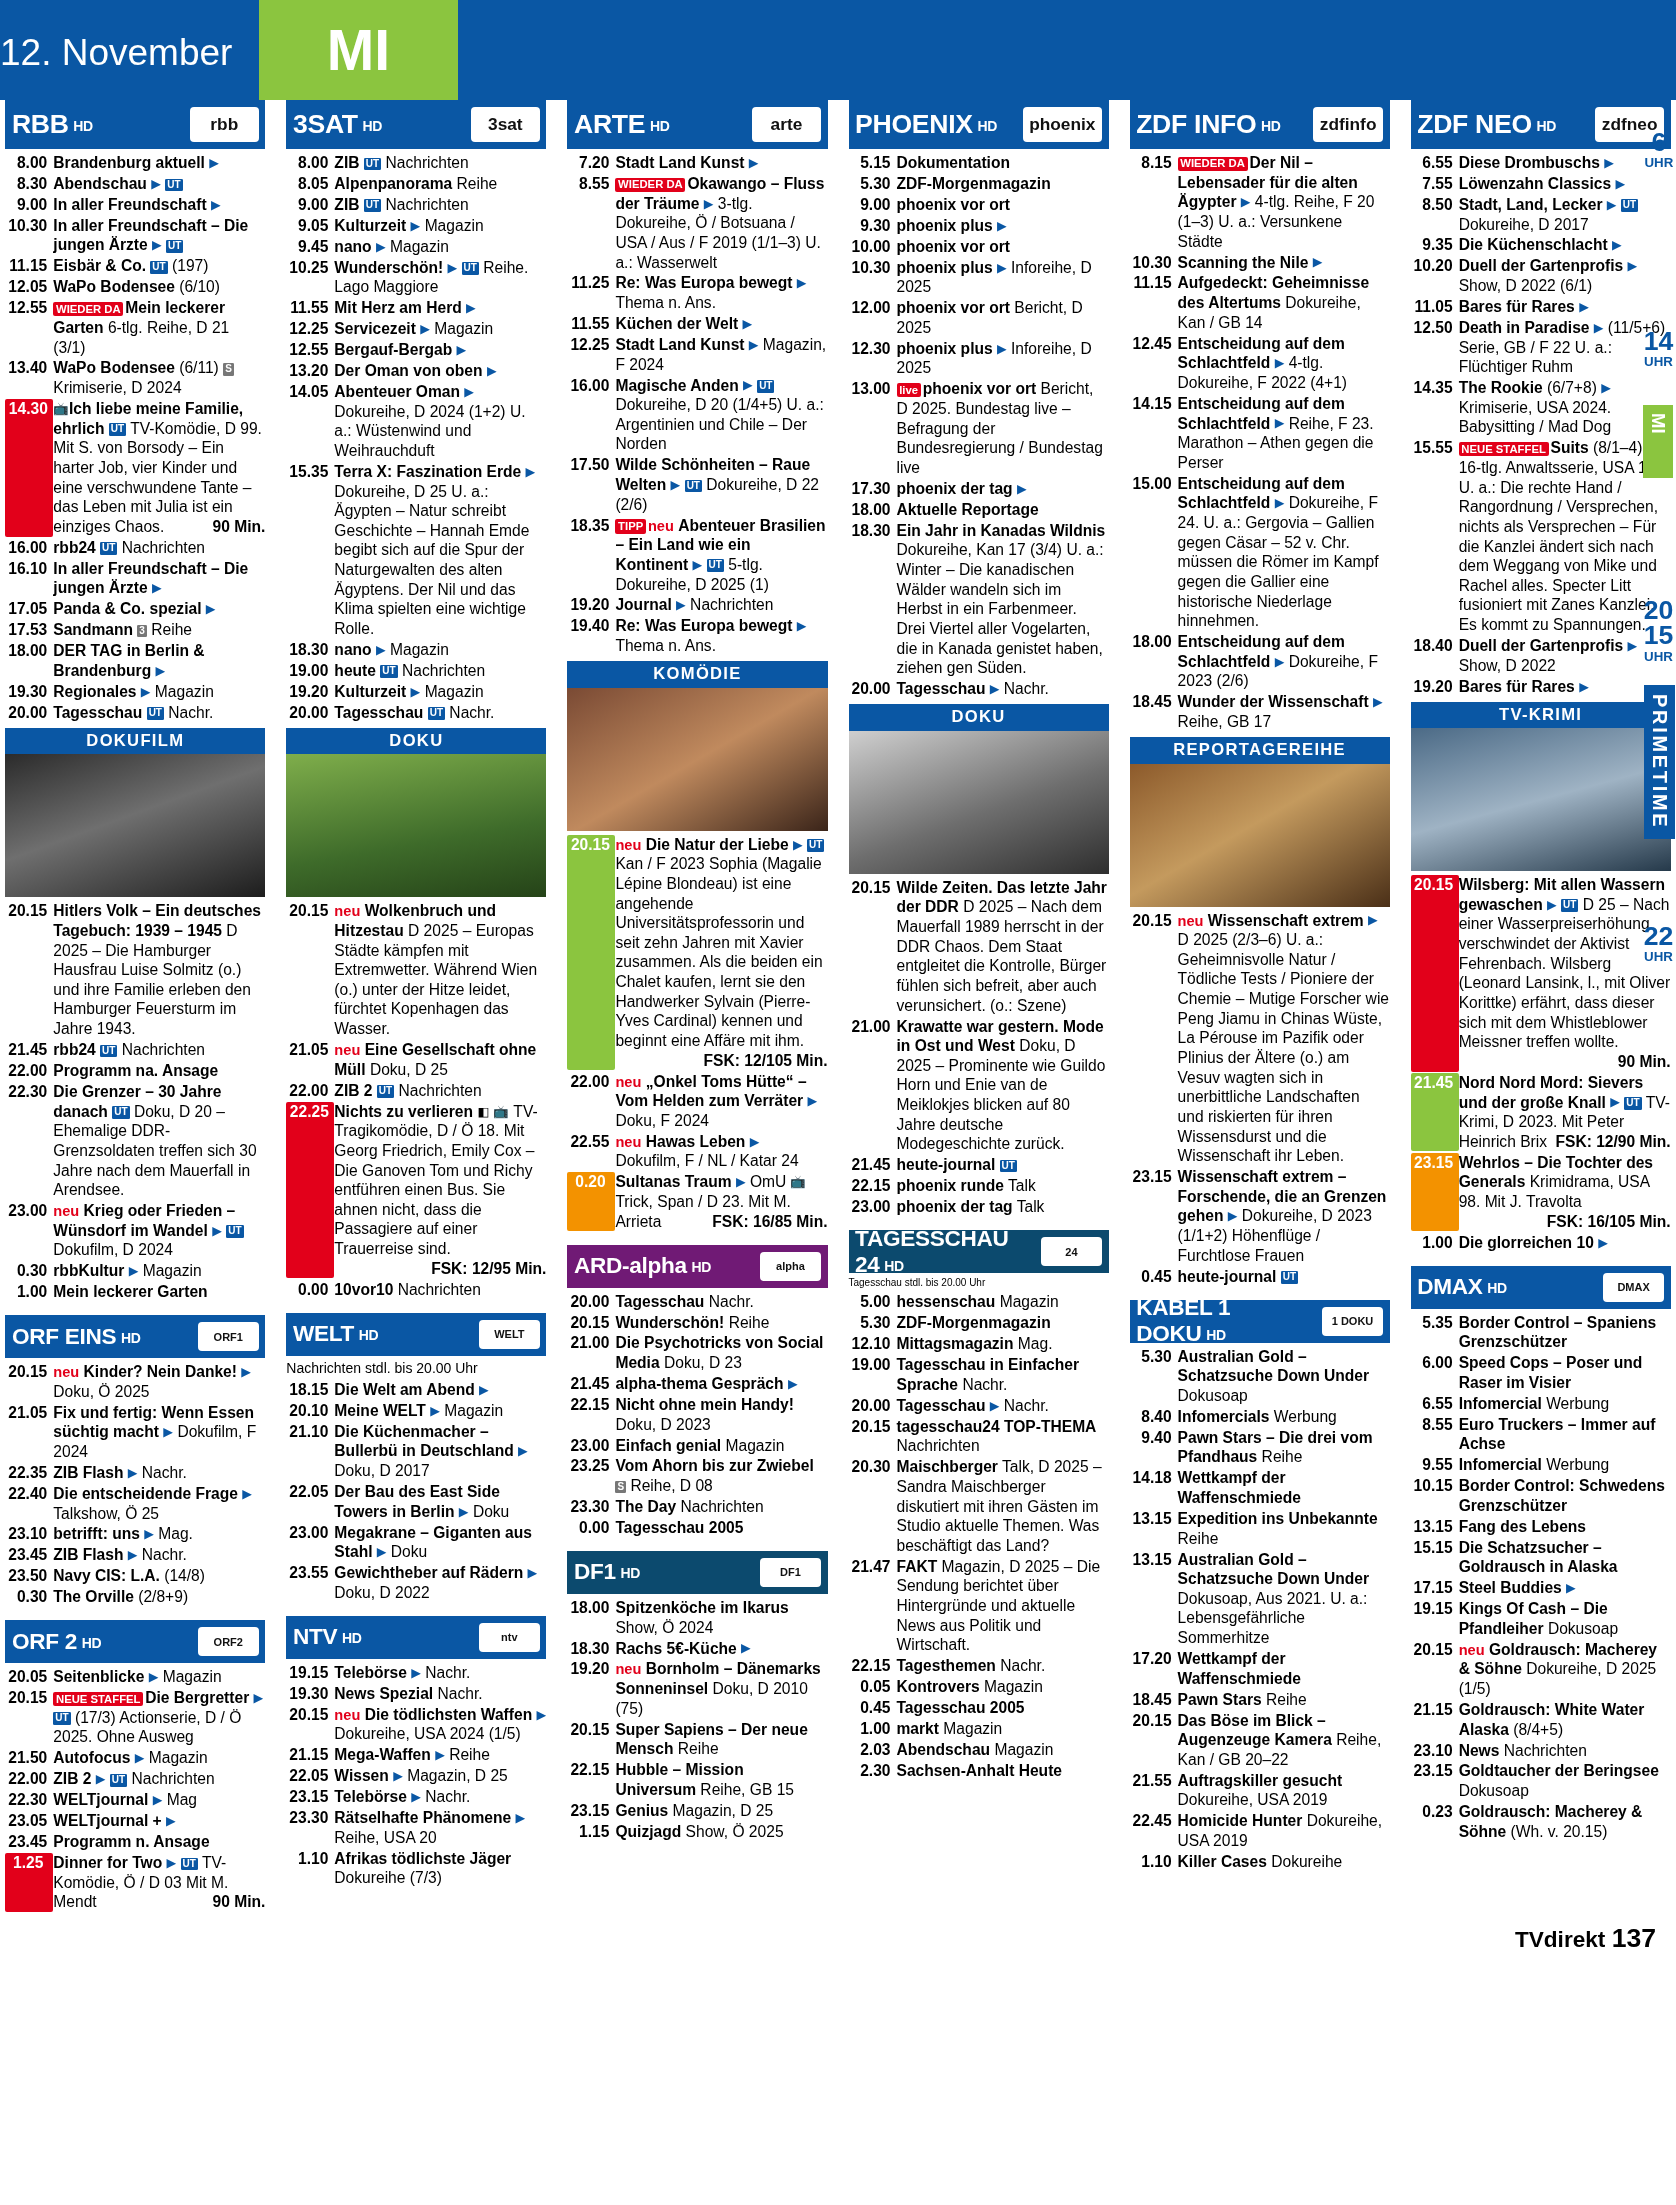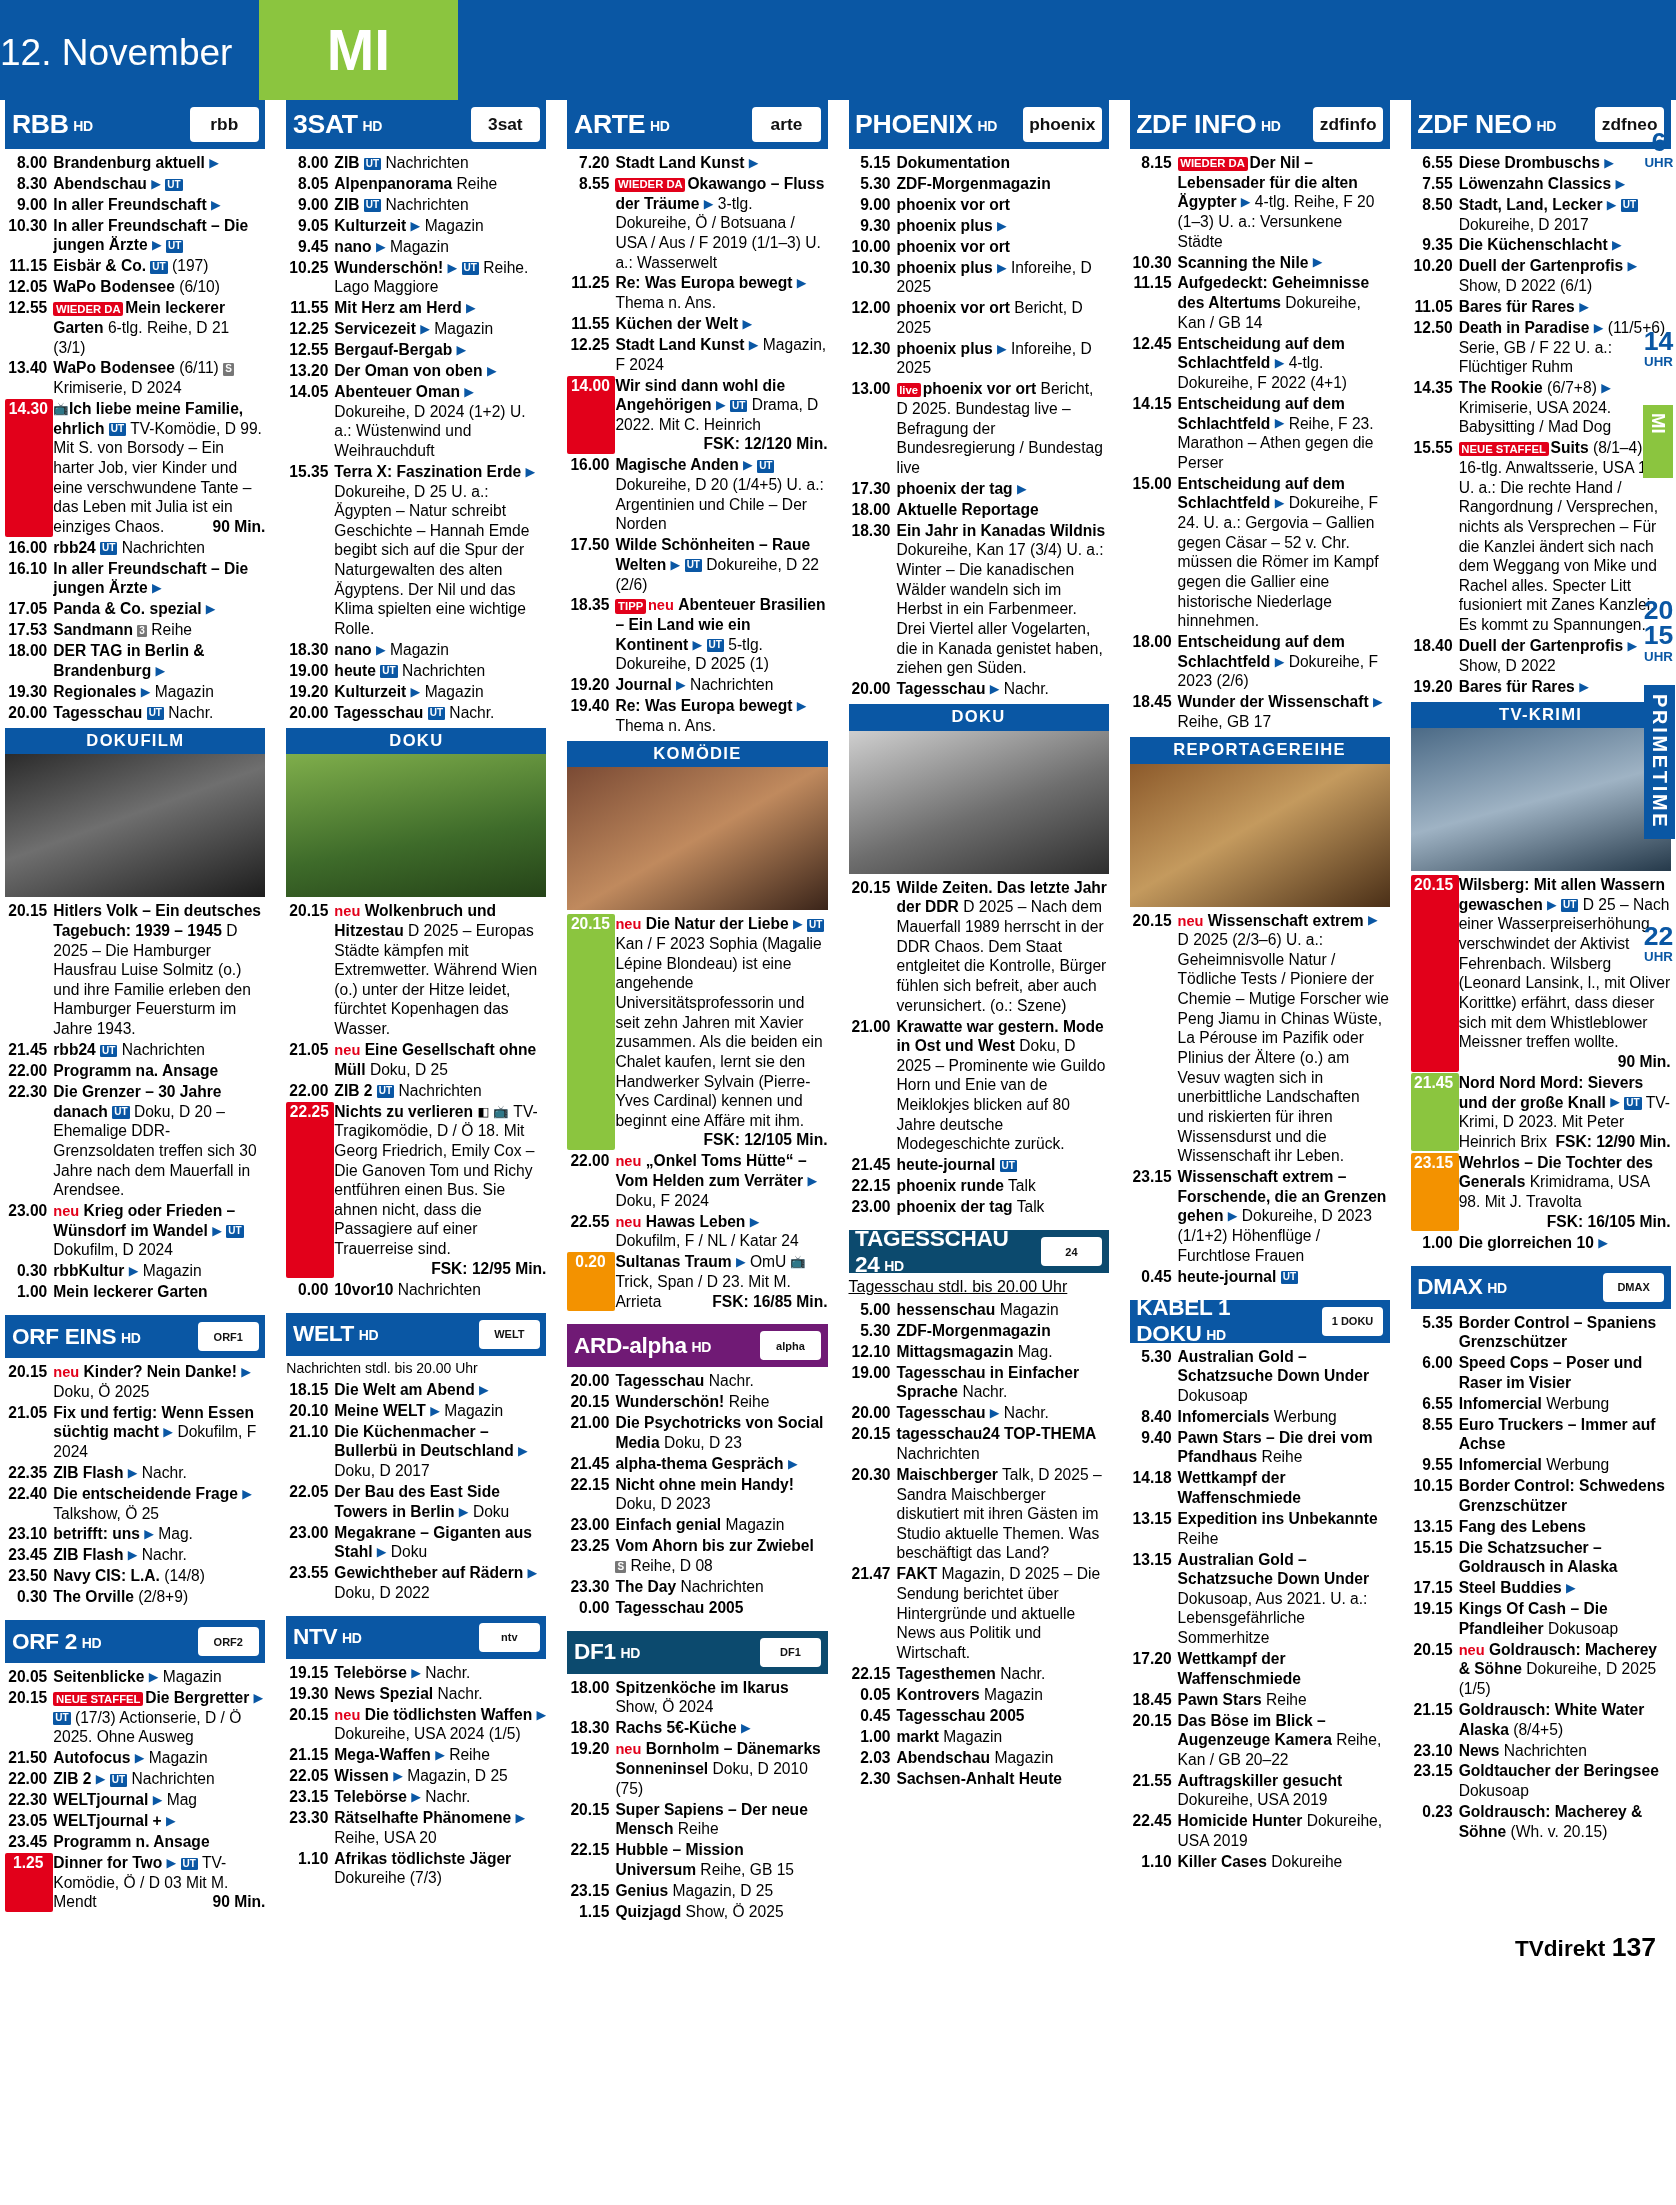"14.00" div.prog { html: <div> <div>14.00</div> <div><b>Wir sind dann wohl die Angehörigen</b> <span>▶</span> <span>UT</span> Drama, D 2022. Mit C. Heinrich <span>FSK: 12/120 Min.</span></div> </div> -> none }
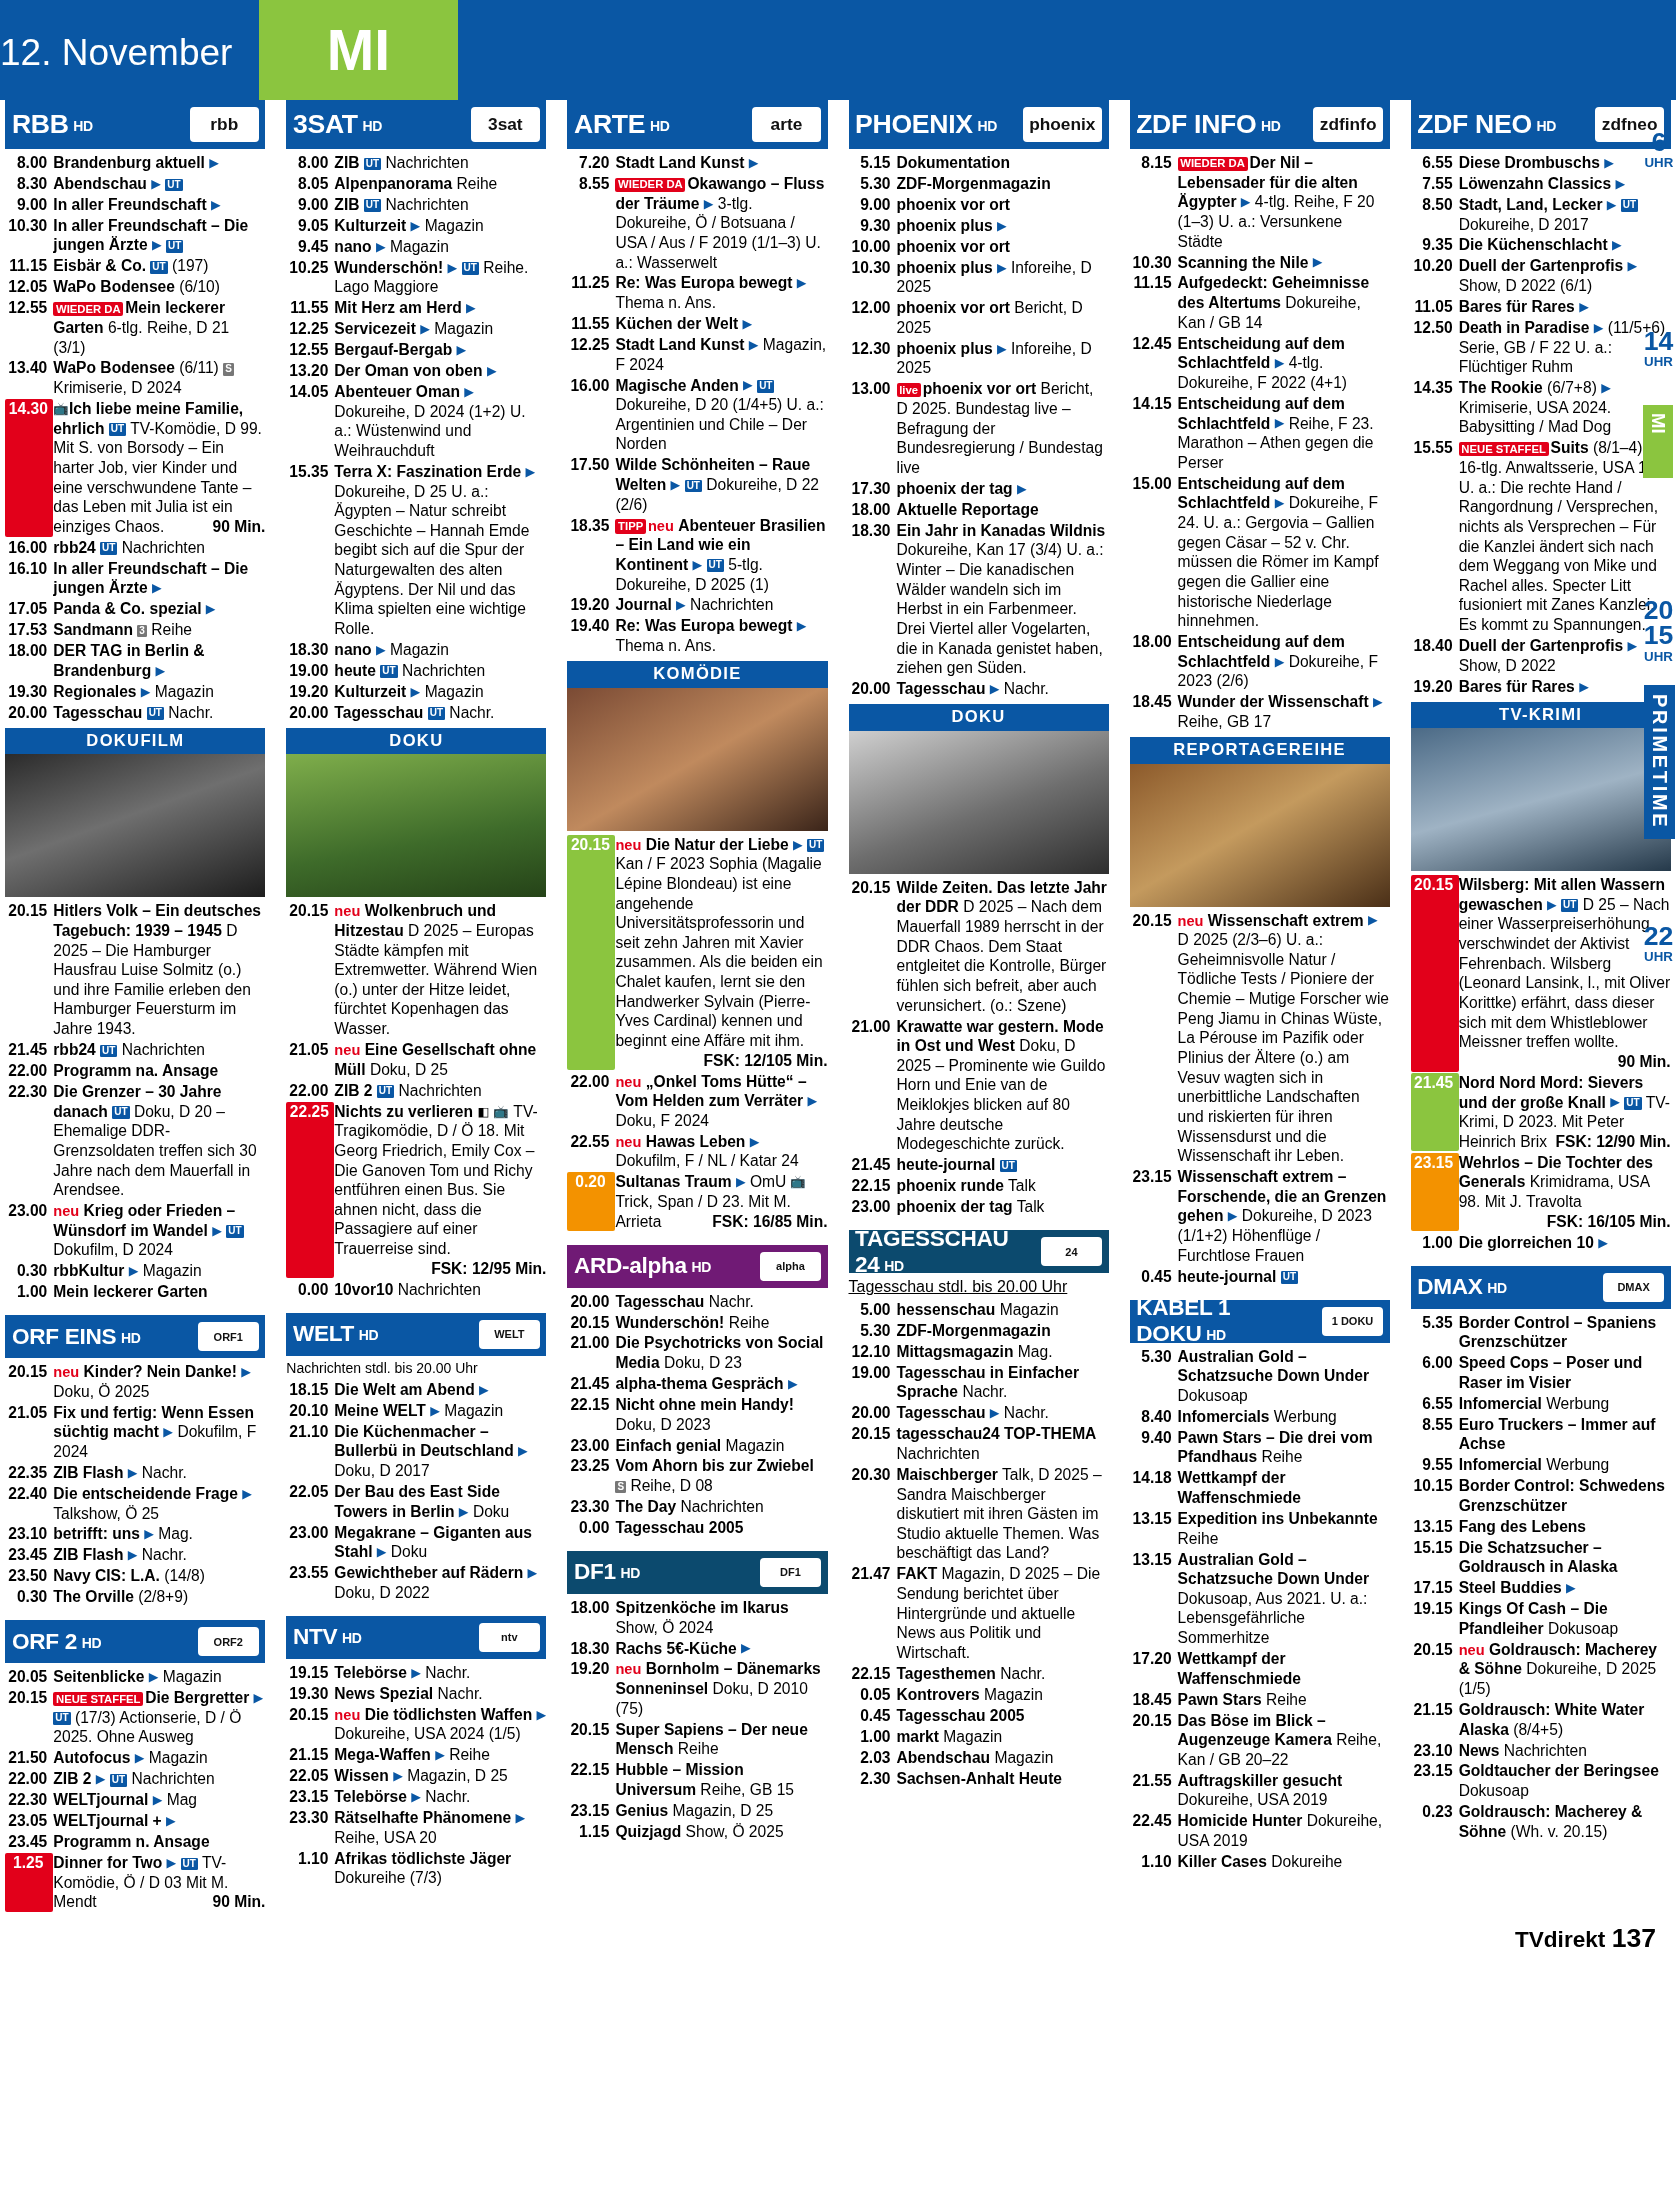"Tagesschau stdl. bis 20.00 Uhr" div.plist { font-size: 16px -> 10px; text-decoration: underline -> none }
